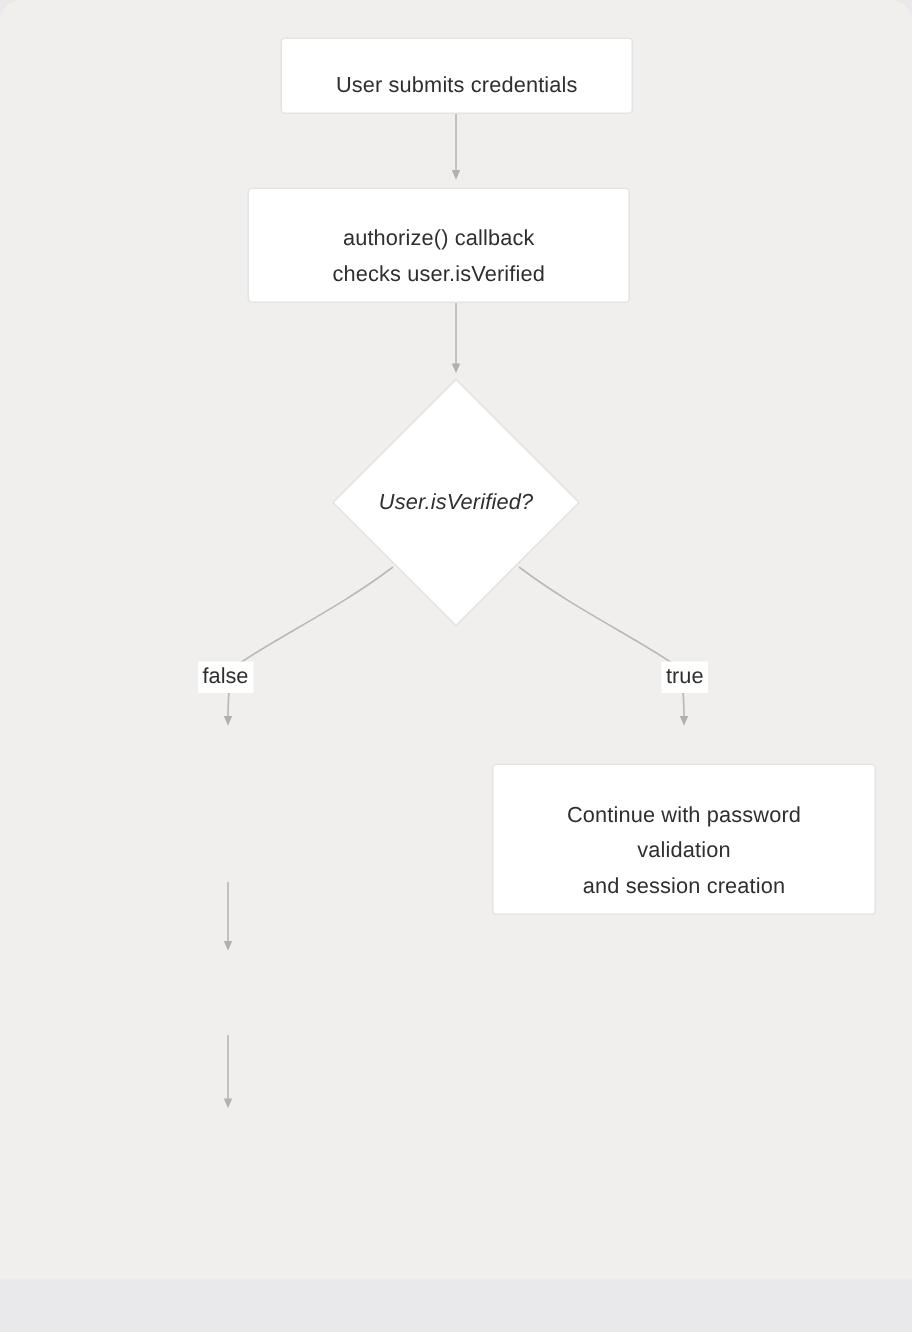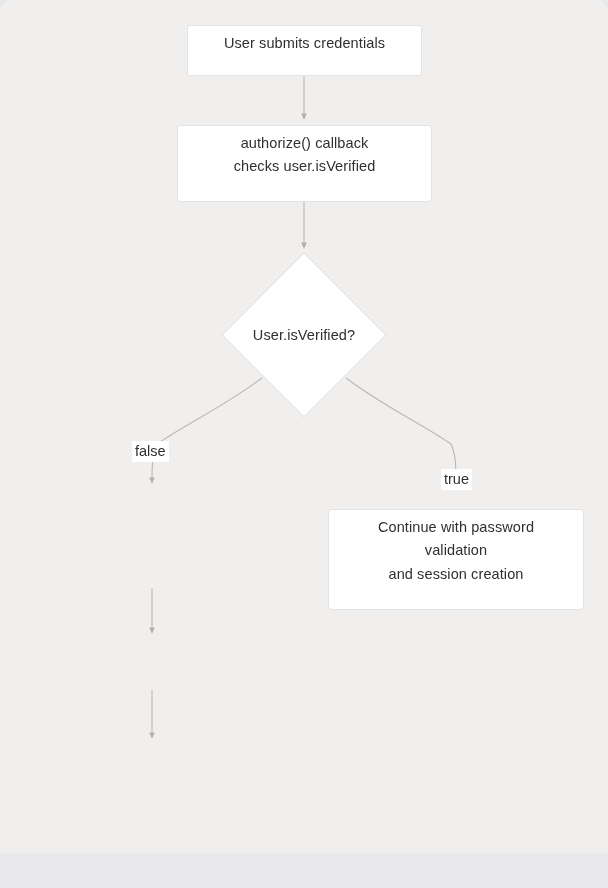"User submits credentials" .node { align-items: flex-start -> flex-end }
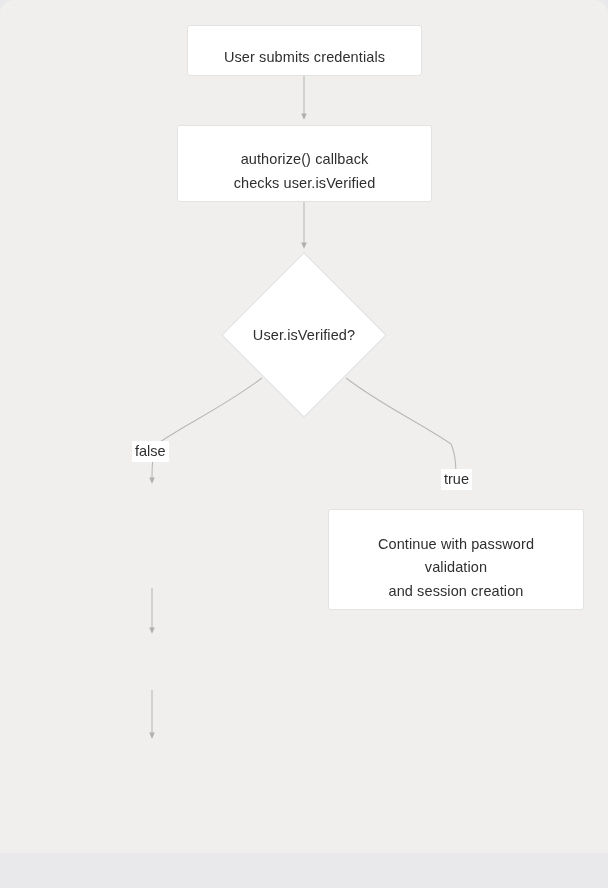"authorize() callback" div.node { left: 177px -> 165px }
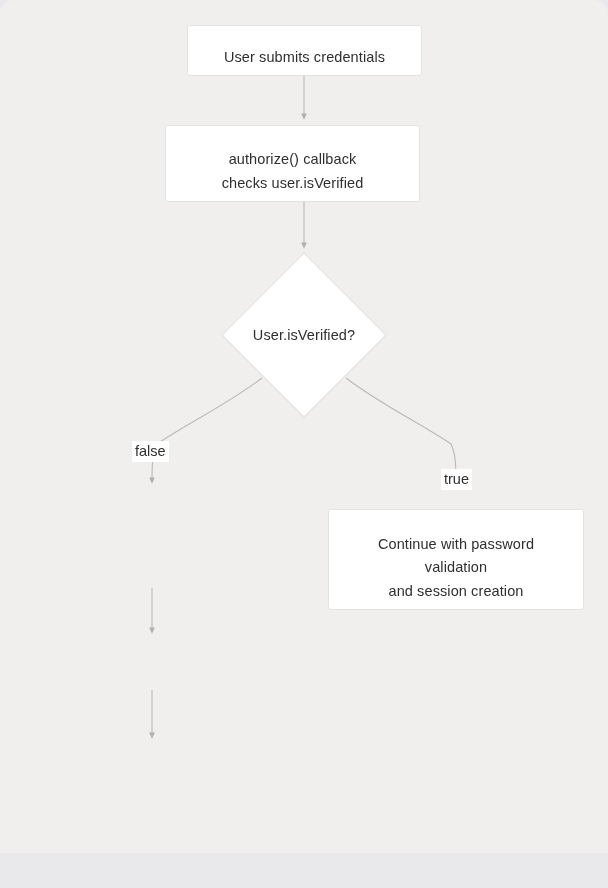"User.isVerified?" .diamond-label { font-style: none -> italic }
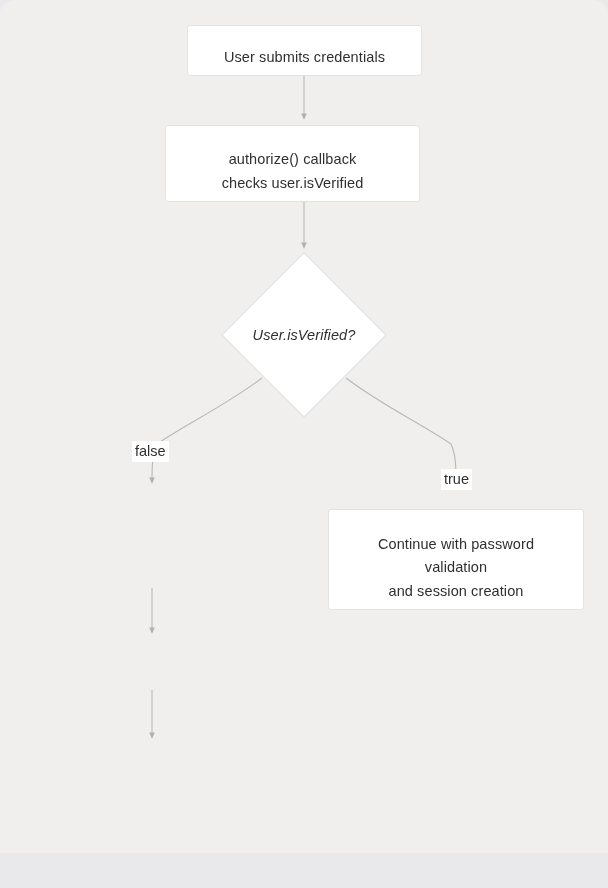"true" div.edge-label { margin-top: 28px -> none }
